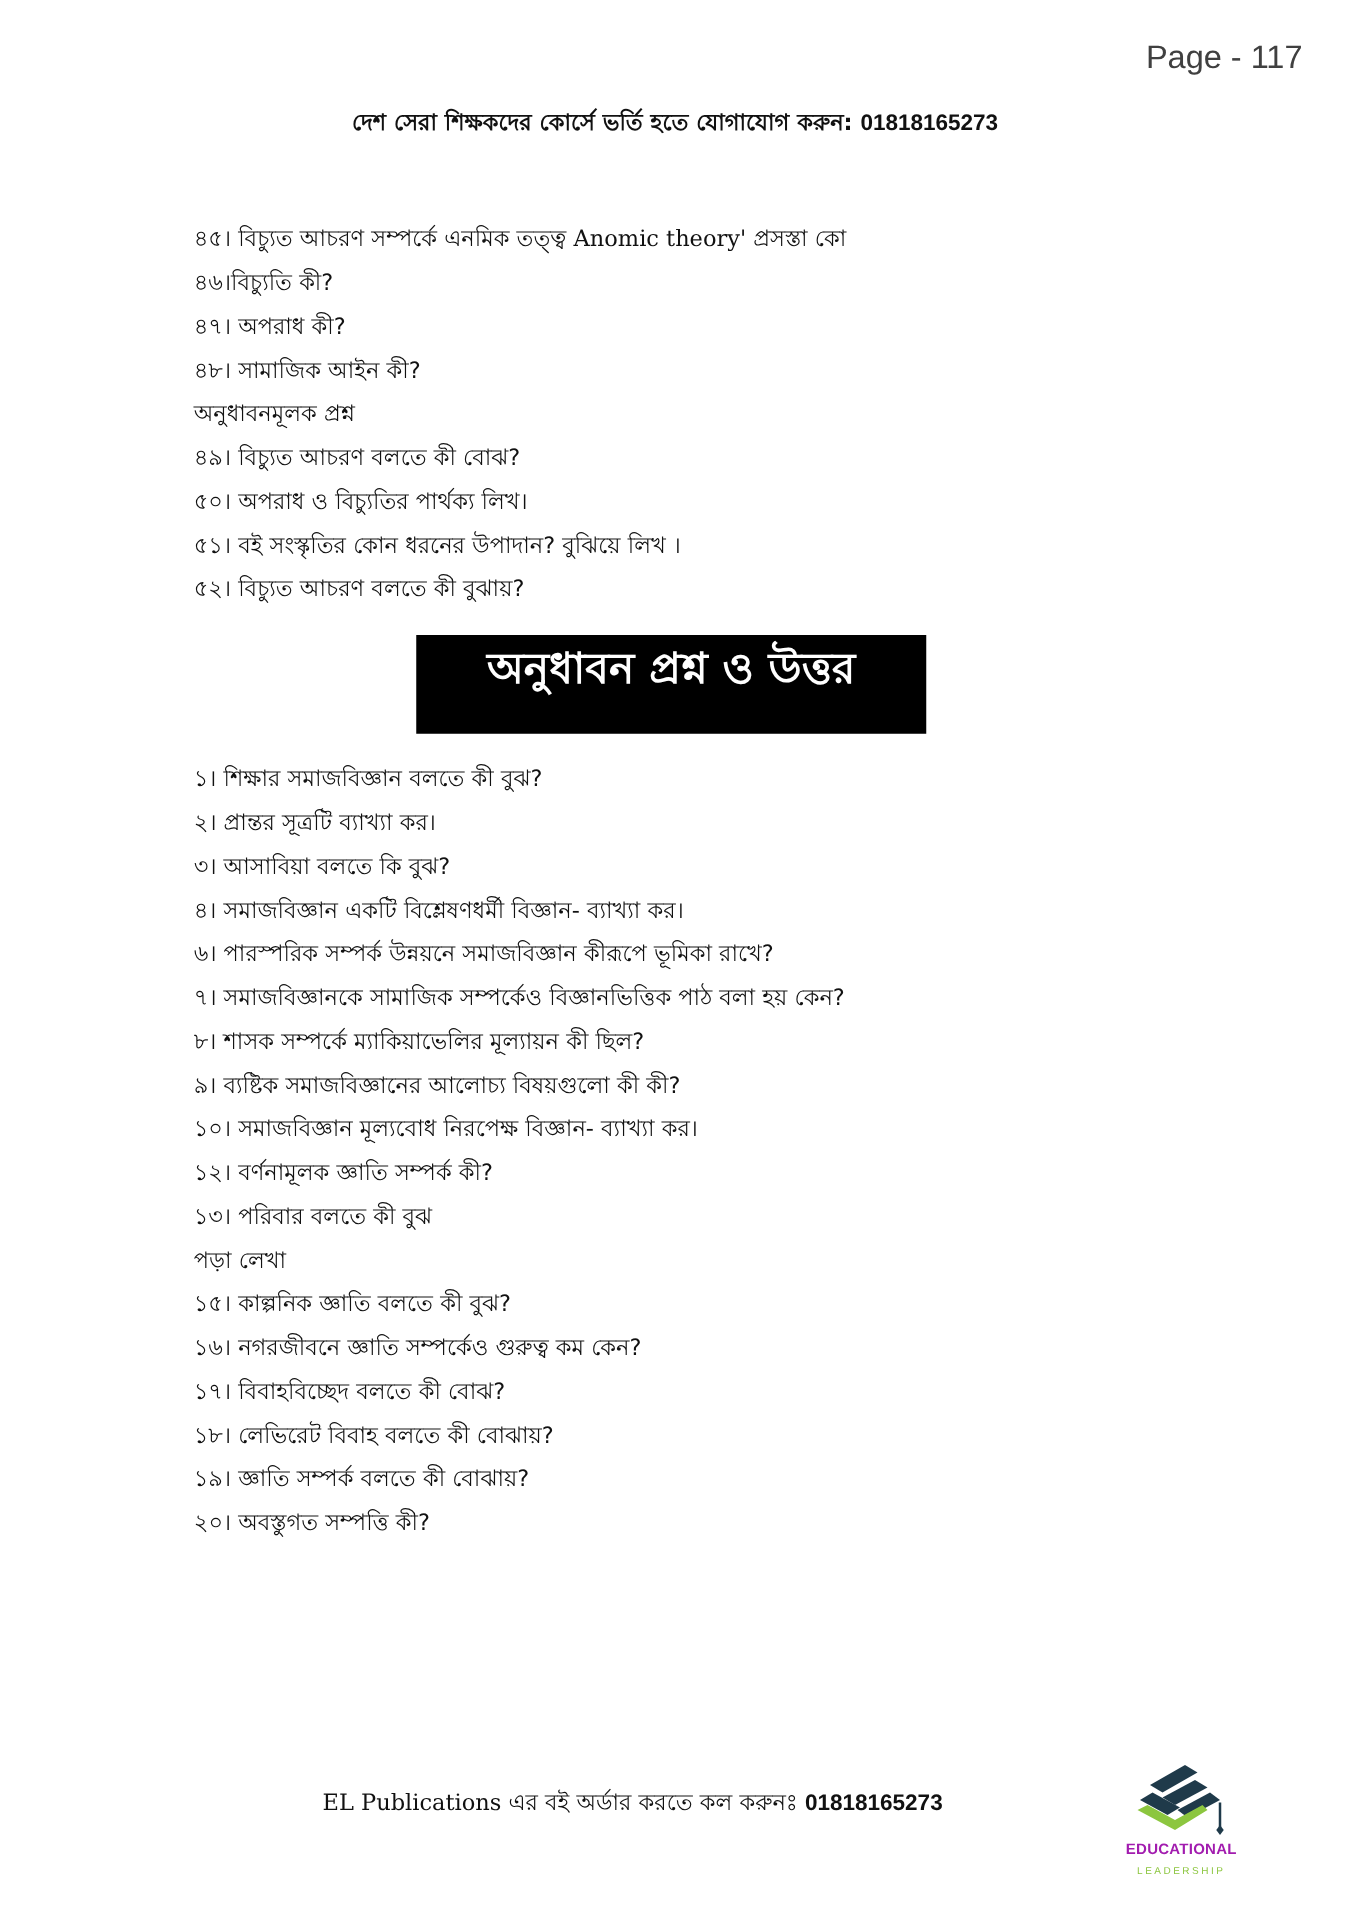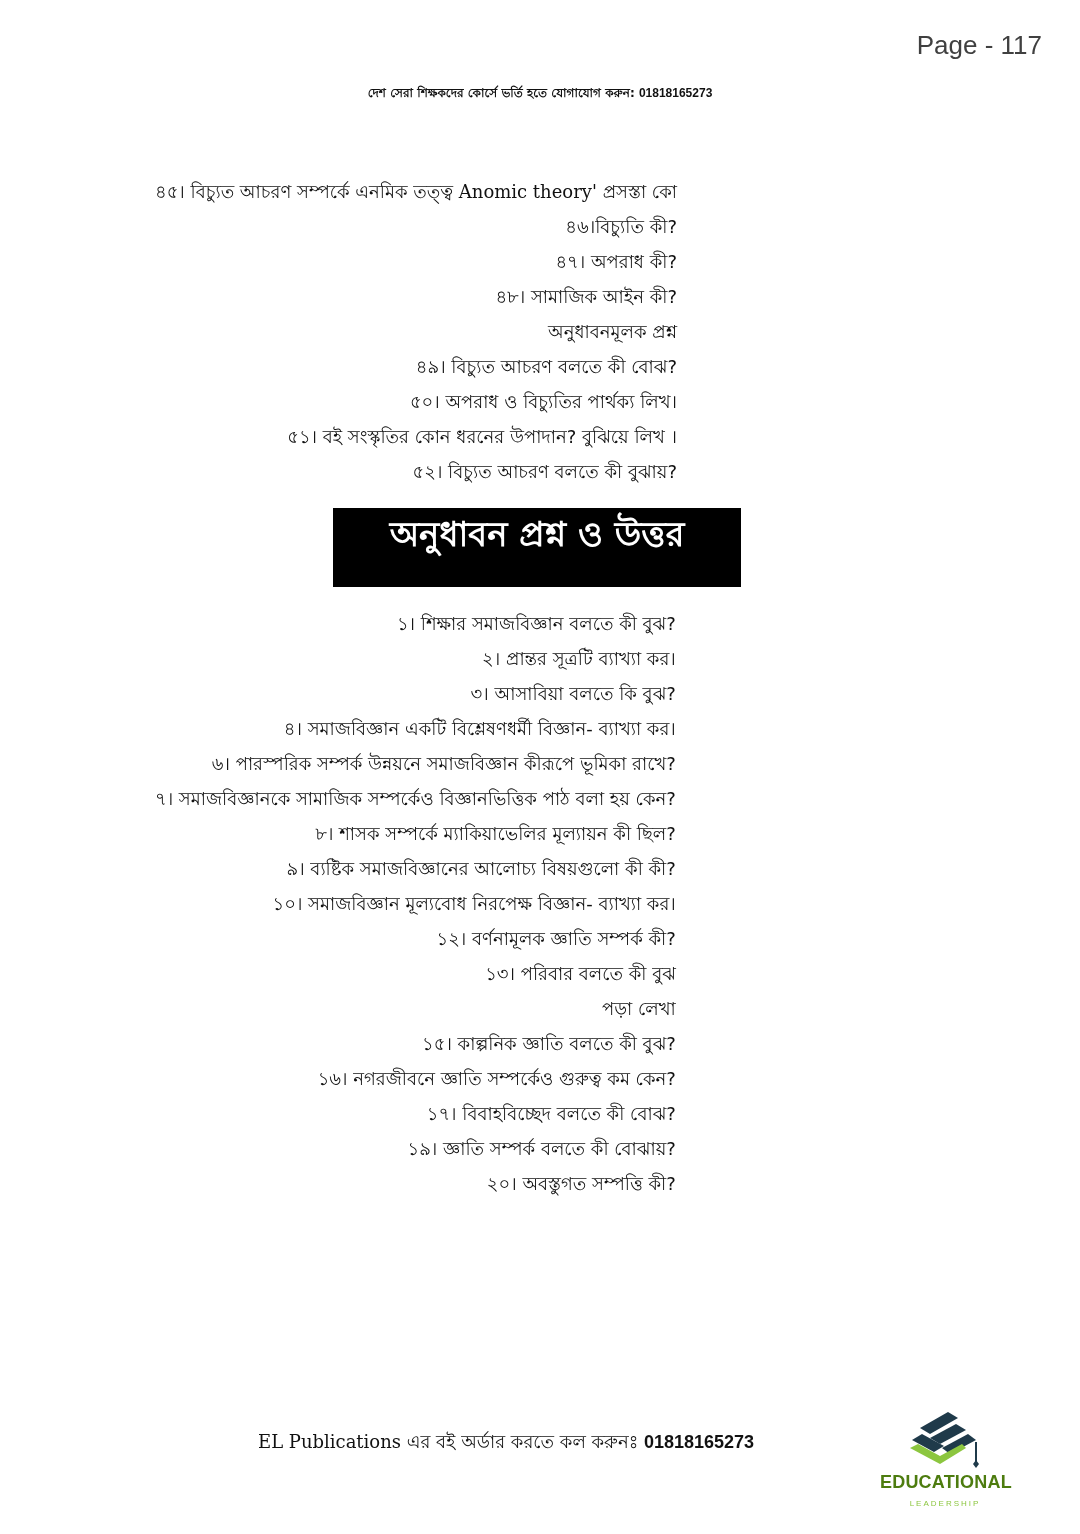"দেশ সেরা শিক্ষকদের কোর্সে ভর্তি" .header-promo { font-size: 12px -> 18px }
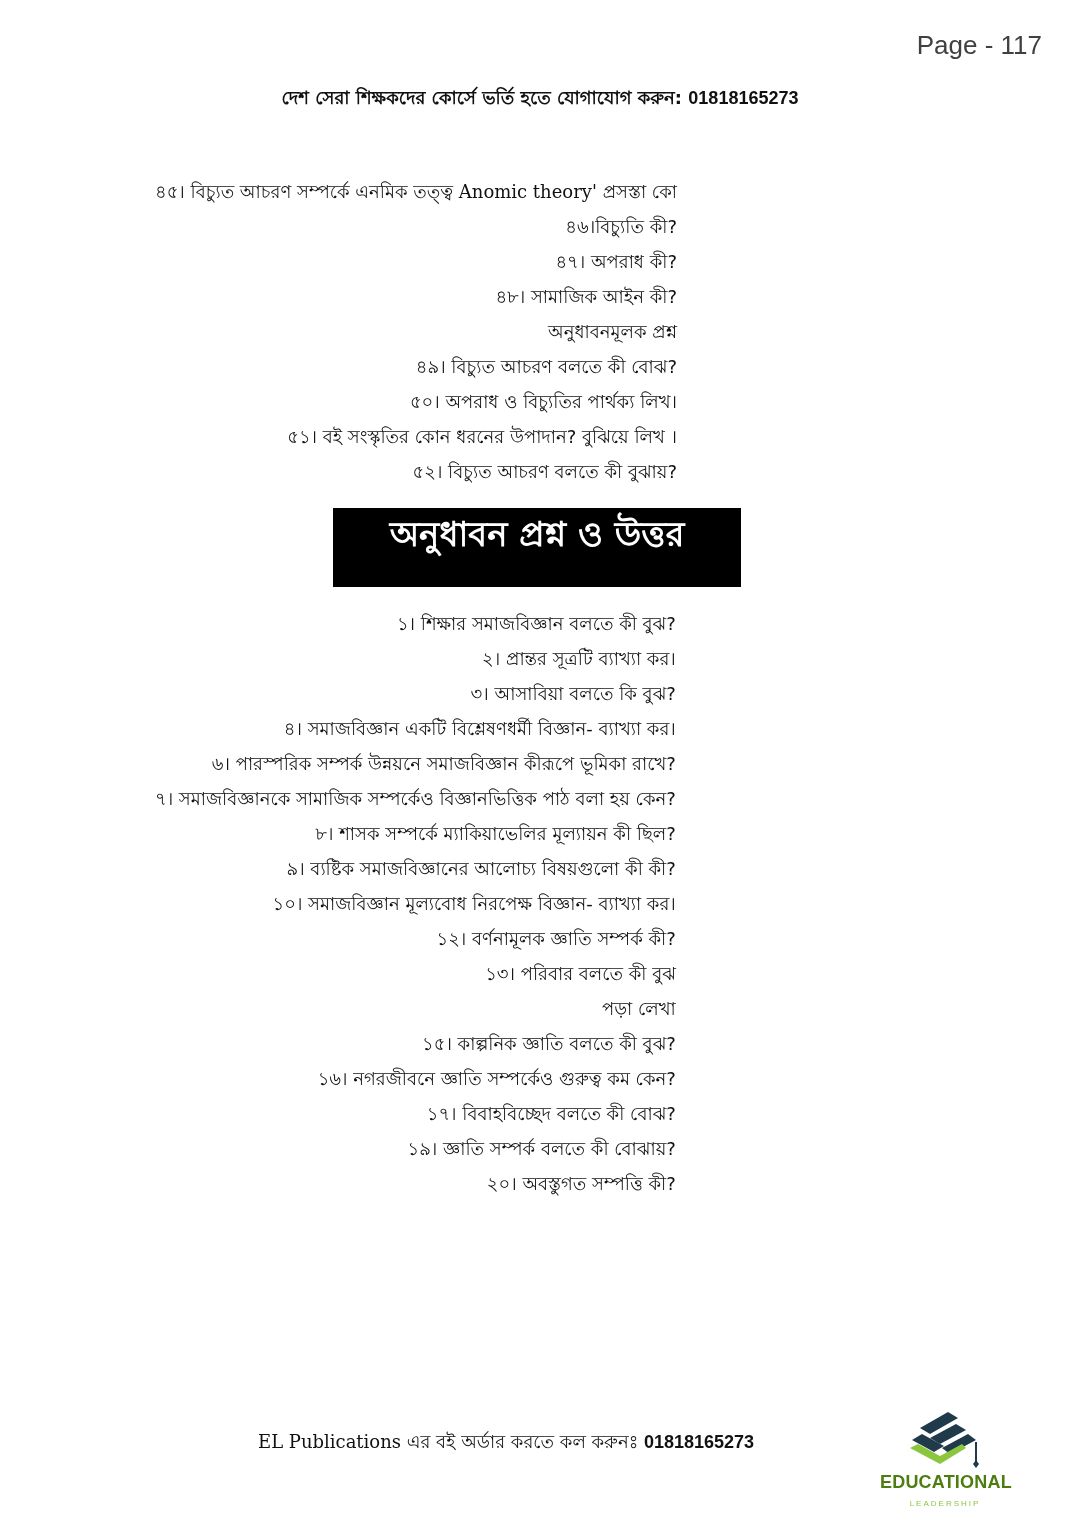"৪৫। বিচ্যুত আচরণ সম্পর্কে এনমিক" .q-list li { text-align: right -> none }
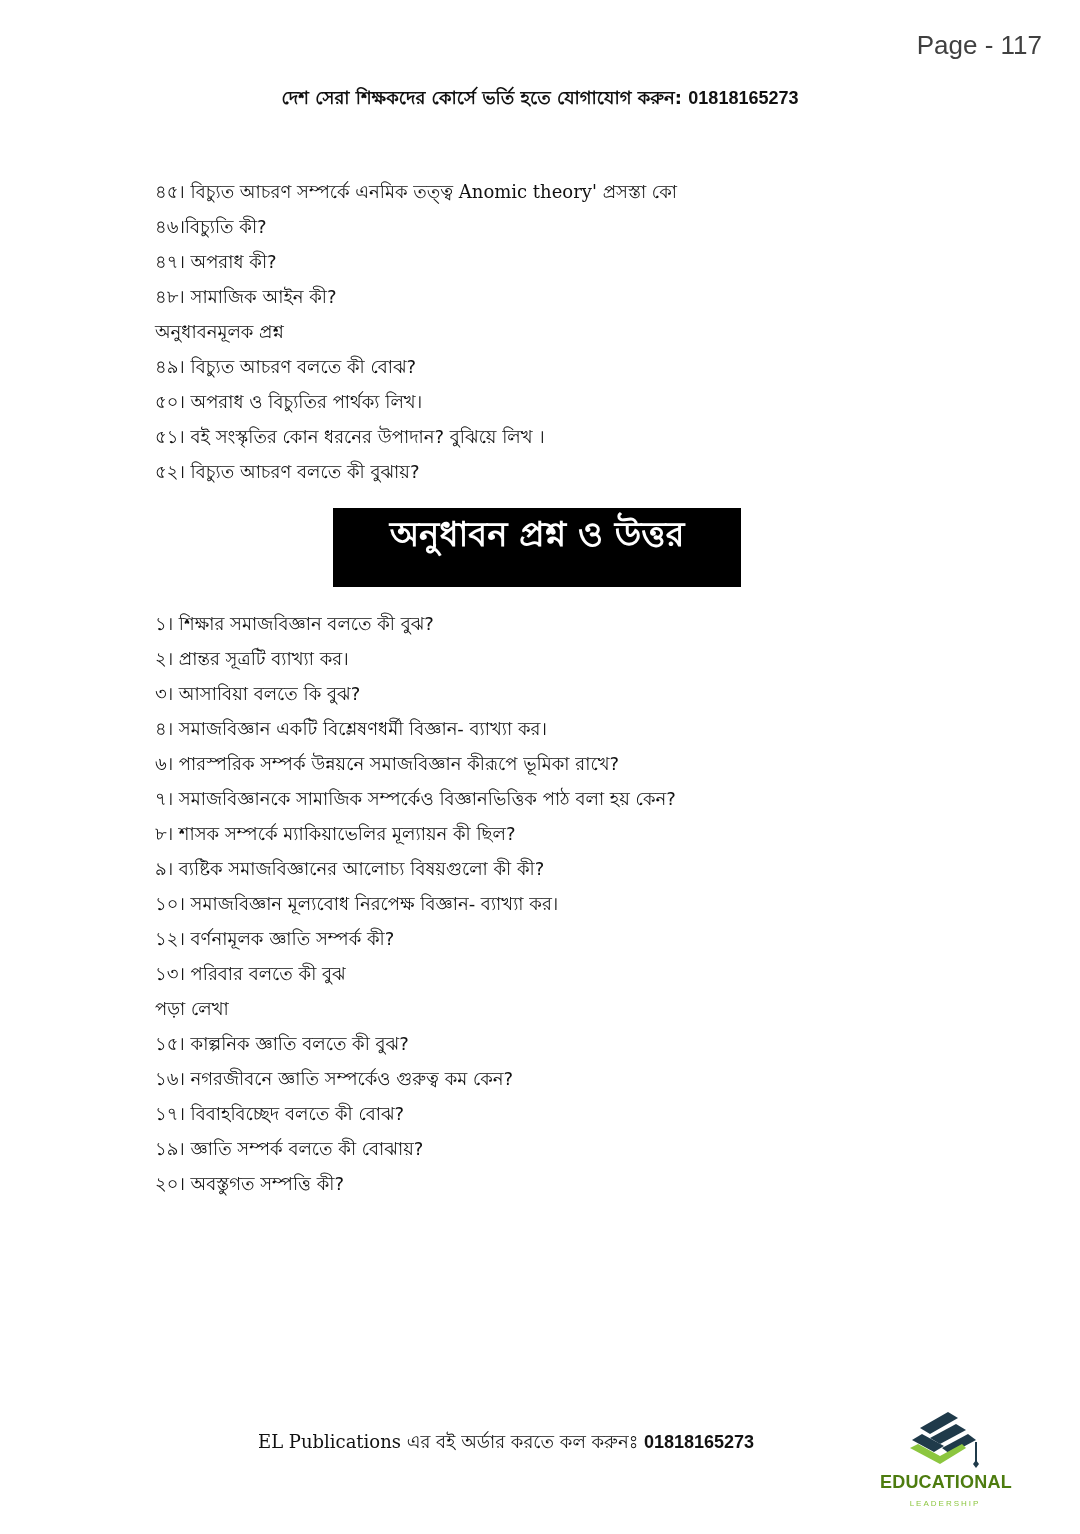"১৮। লেভিরেট বিবাহ বলতে কী" li { html: none -> <li><span>১৮।</span><span> লেভিরেট বিবাহ বলতে কী বোঝায়?</span></li> }
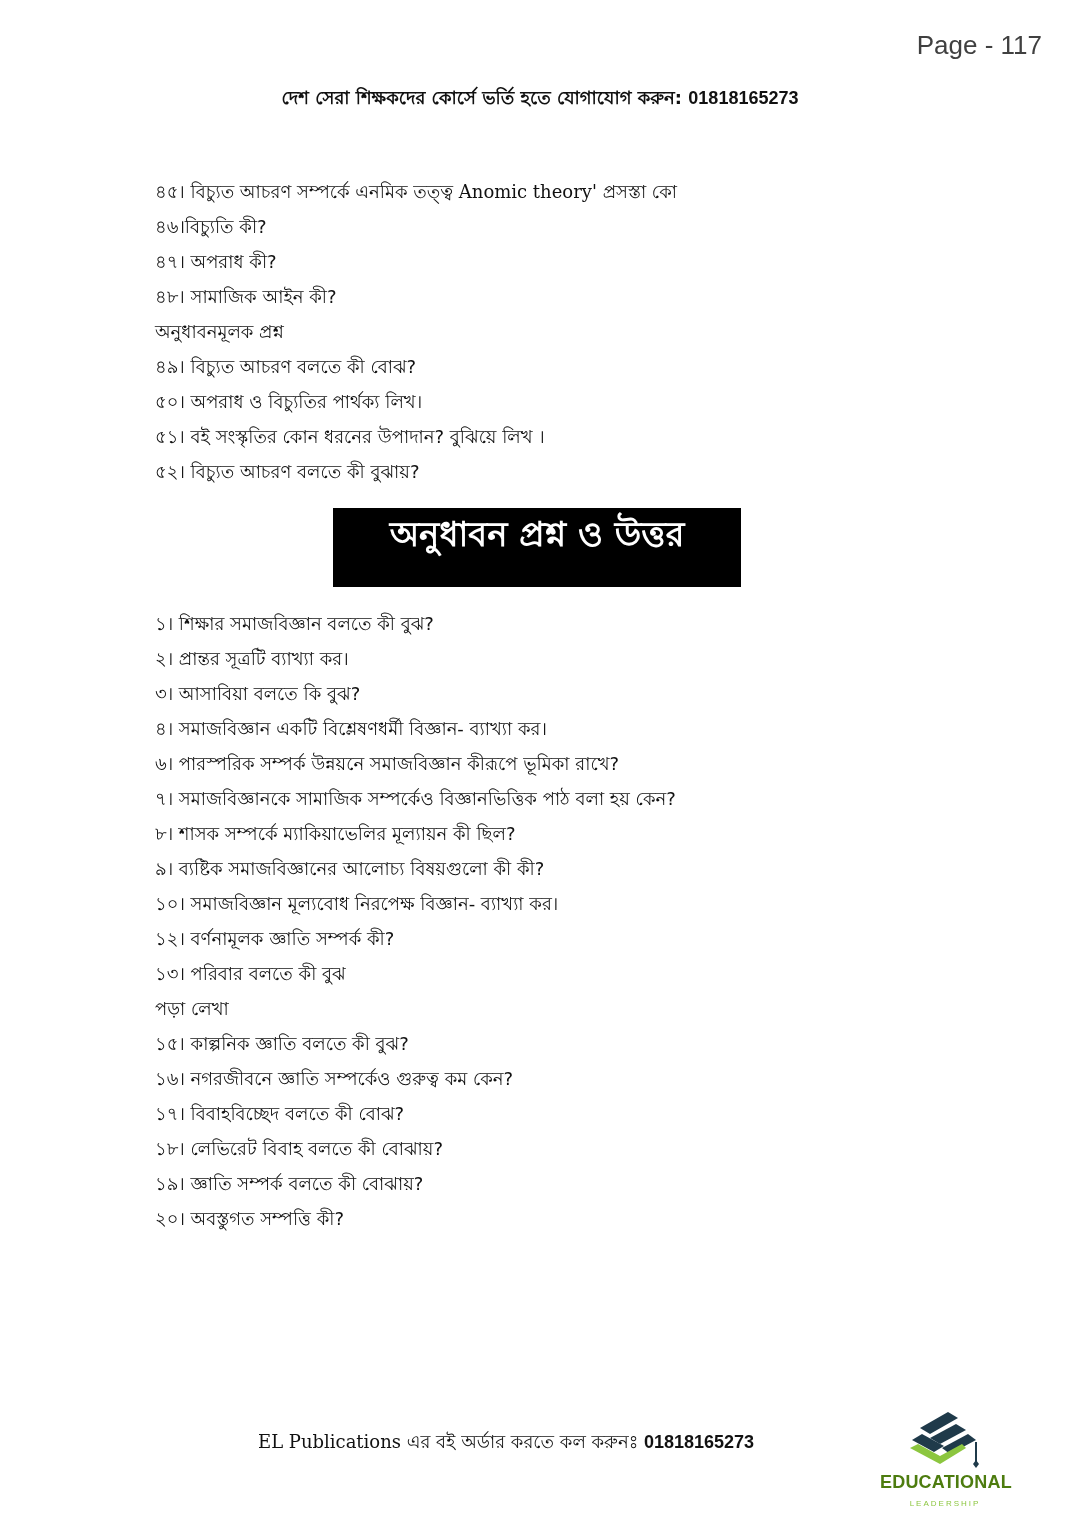"EDUCATIONAL" .logo .logo-title { color: #4d7c0f -> #a21caf; font-size: 18px -> 12px }
